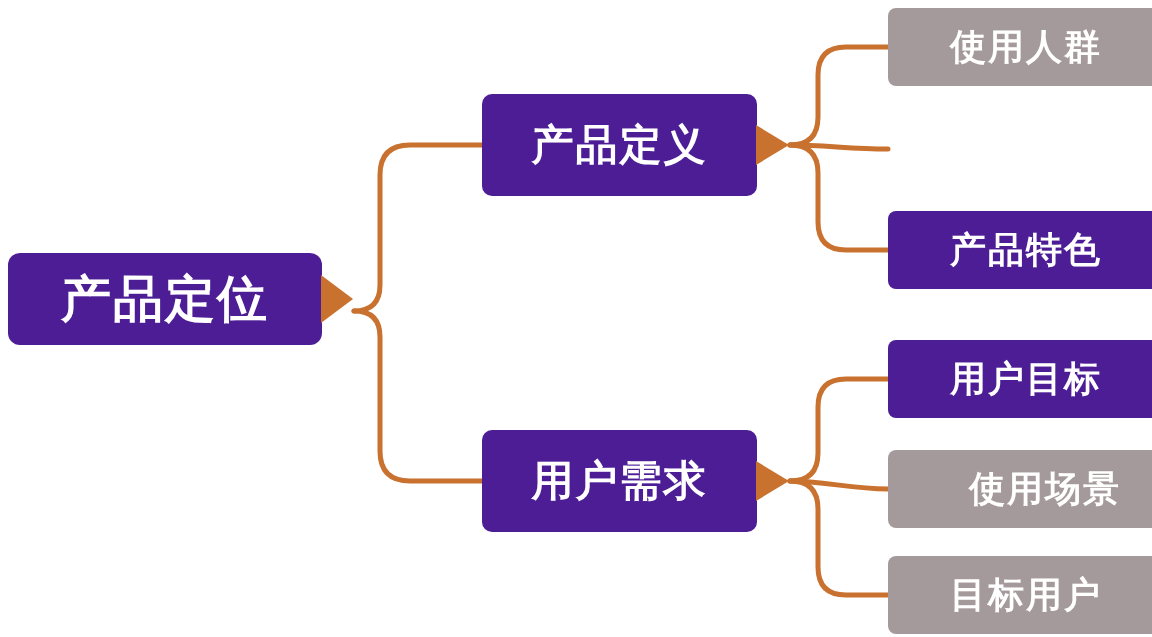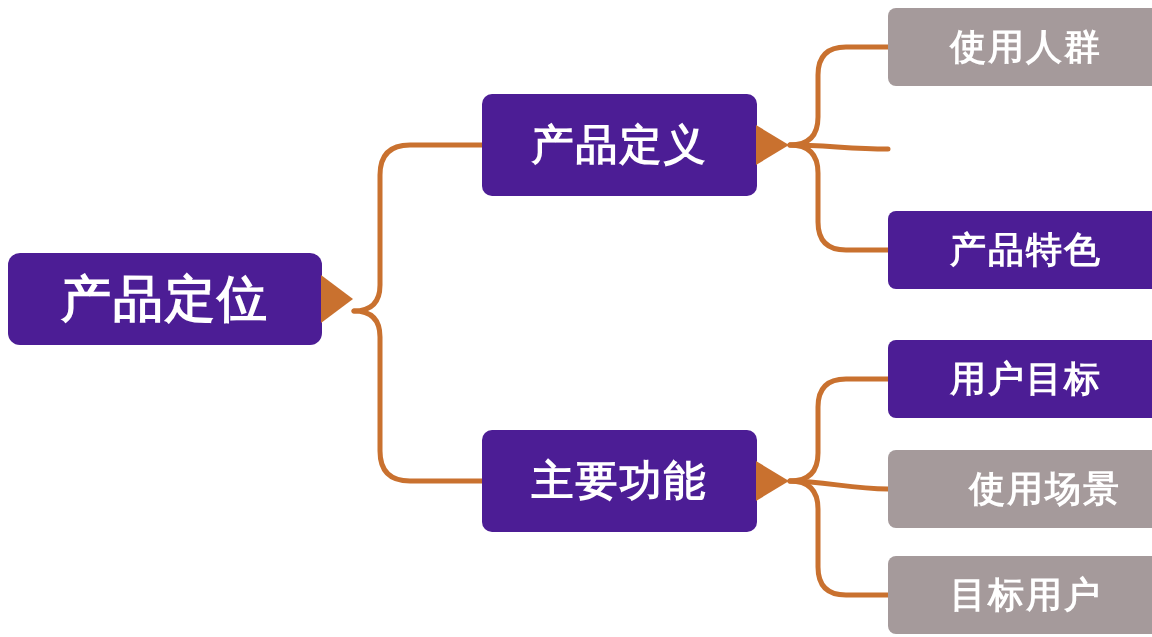"主要功能" span { text: 主要功能 -> 用户需求 }
